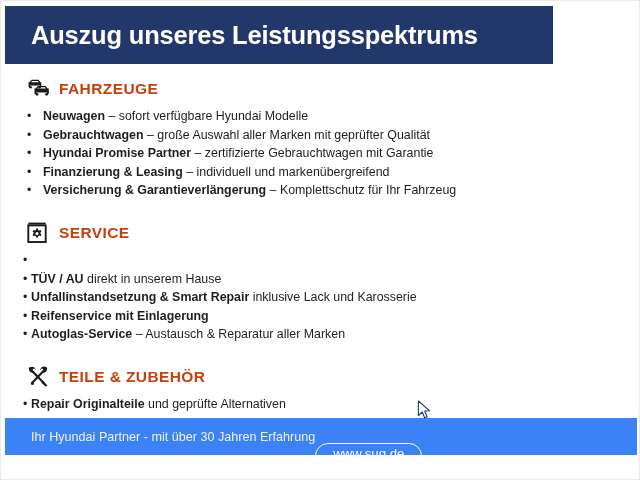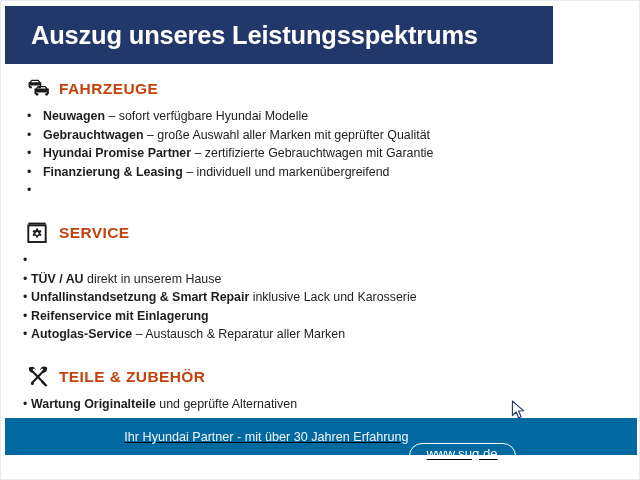"Versicherung & Garantieverlängerung –" span { html: none -> <span><span>Versicherung &amp; Garantieverlängerung</span><span> – Komplettschutz für Ihr Fahrzeug</span></span> }
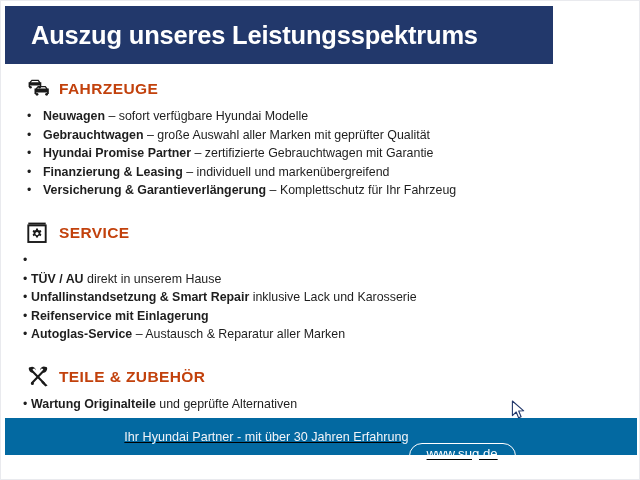"Wartung Originalteile" span.b-lead { text: Wartung -> Repair }
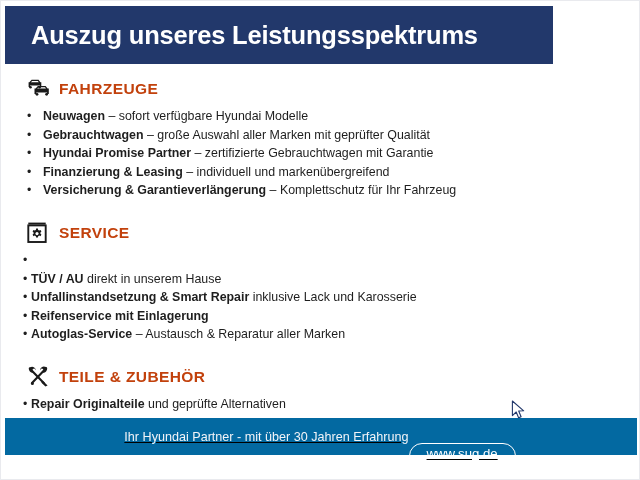"Ihr Hyundai Partner - mit" .footer-band { background: #0369a1 -> #3b82f6; justify-content: center -> flex-start; text-decoration: underline -> none }
